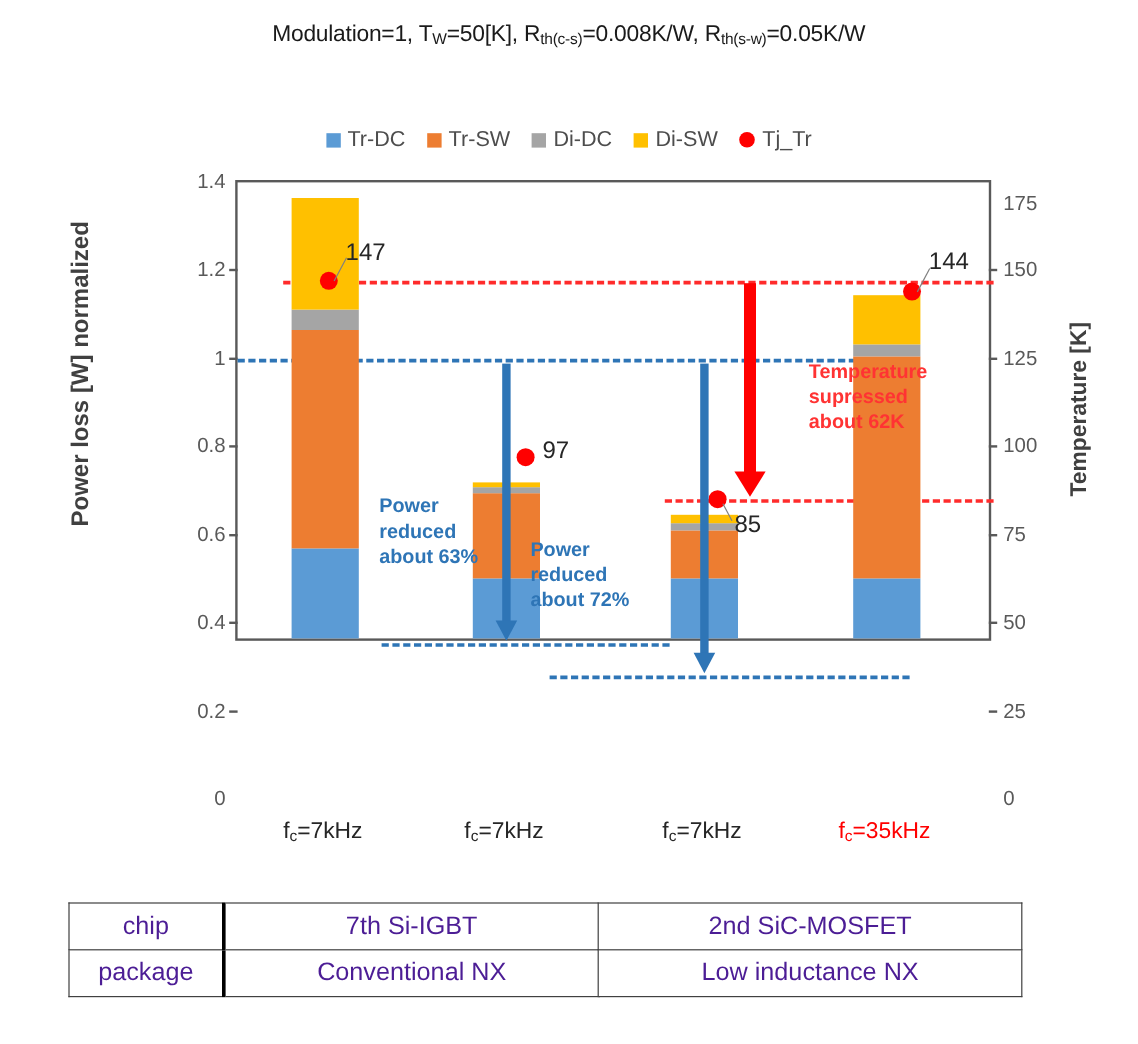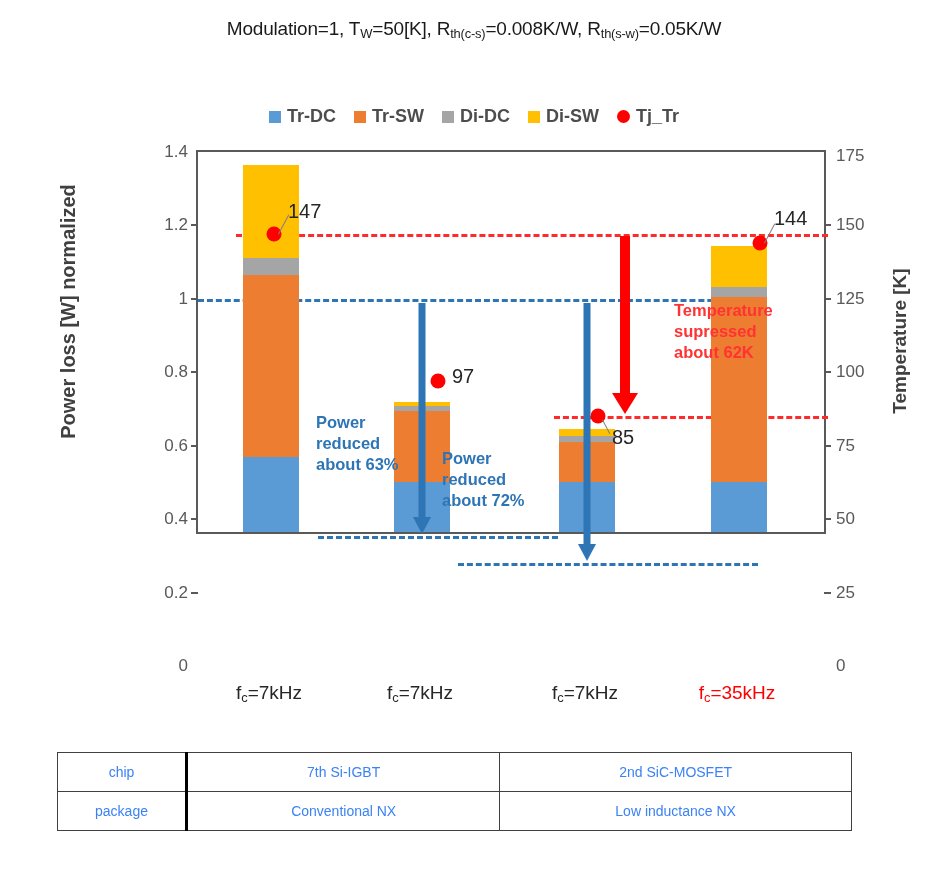"Tr-DC" .lg { font-weight: bold -> none }
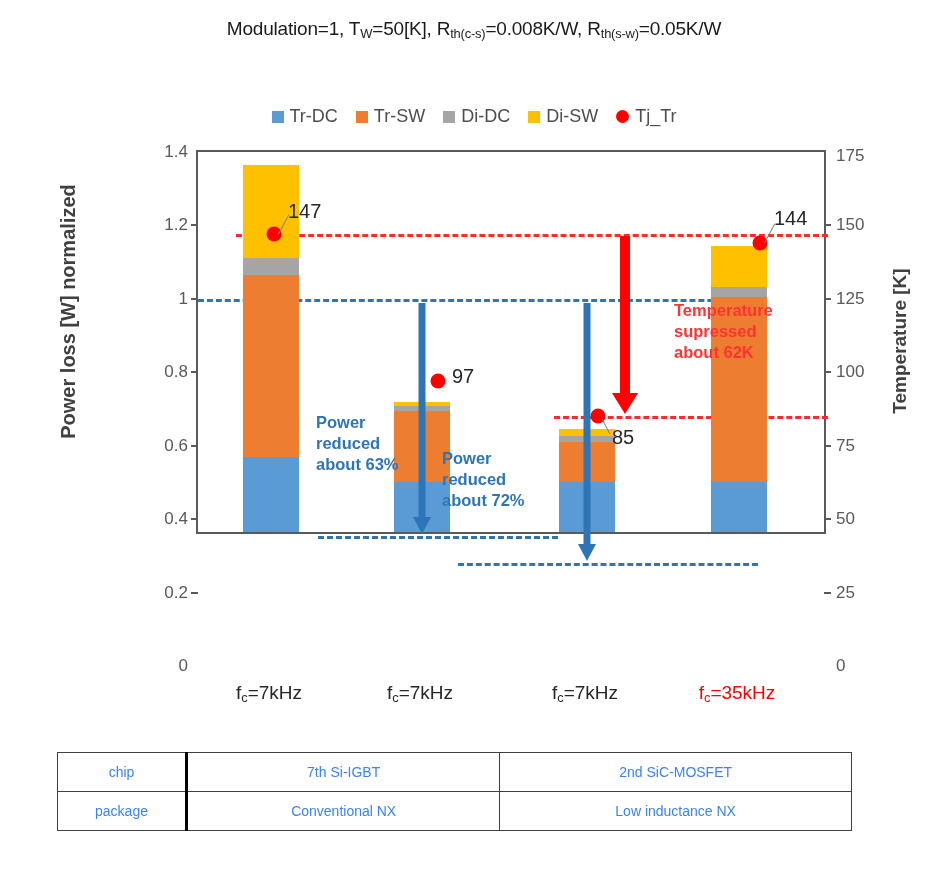"175" div.ytick-r { top: 4px -> 18px }
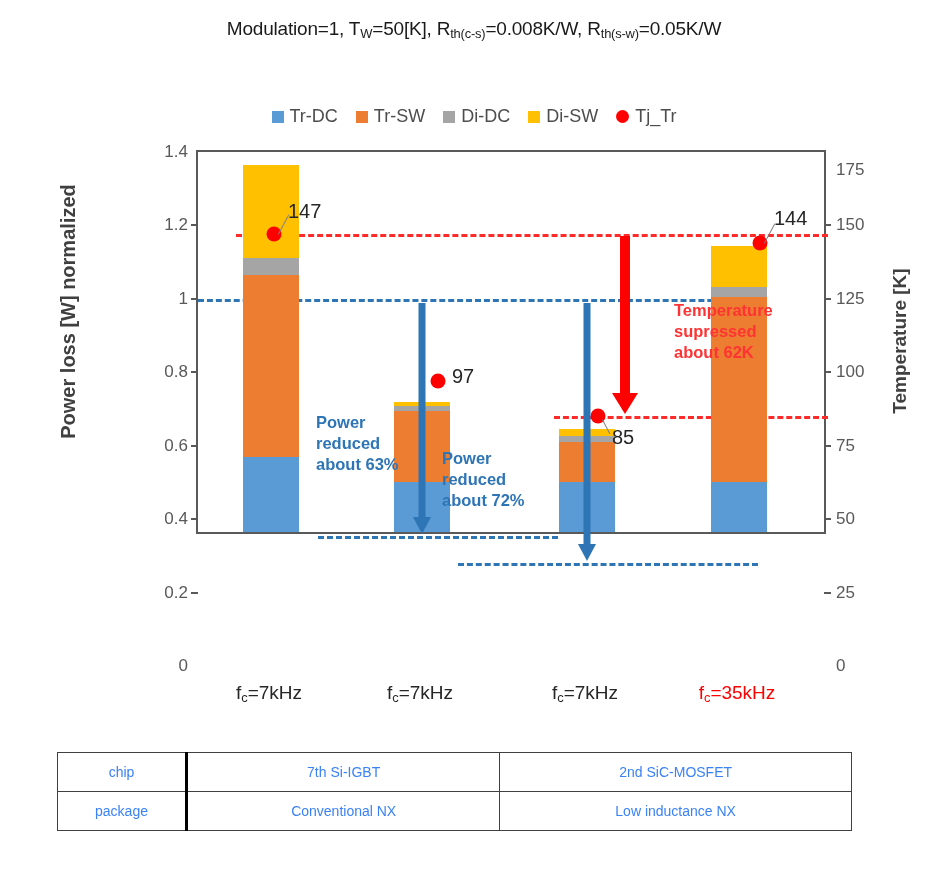"chip" table.info { color: #3b82f6 -> #4c1d95; font-size: 14px -> 21px }
